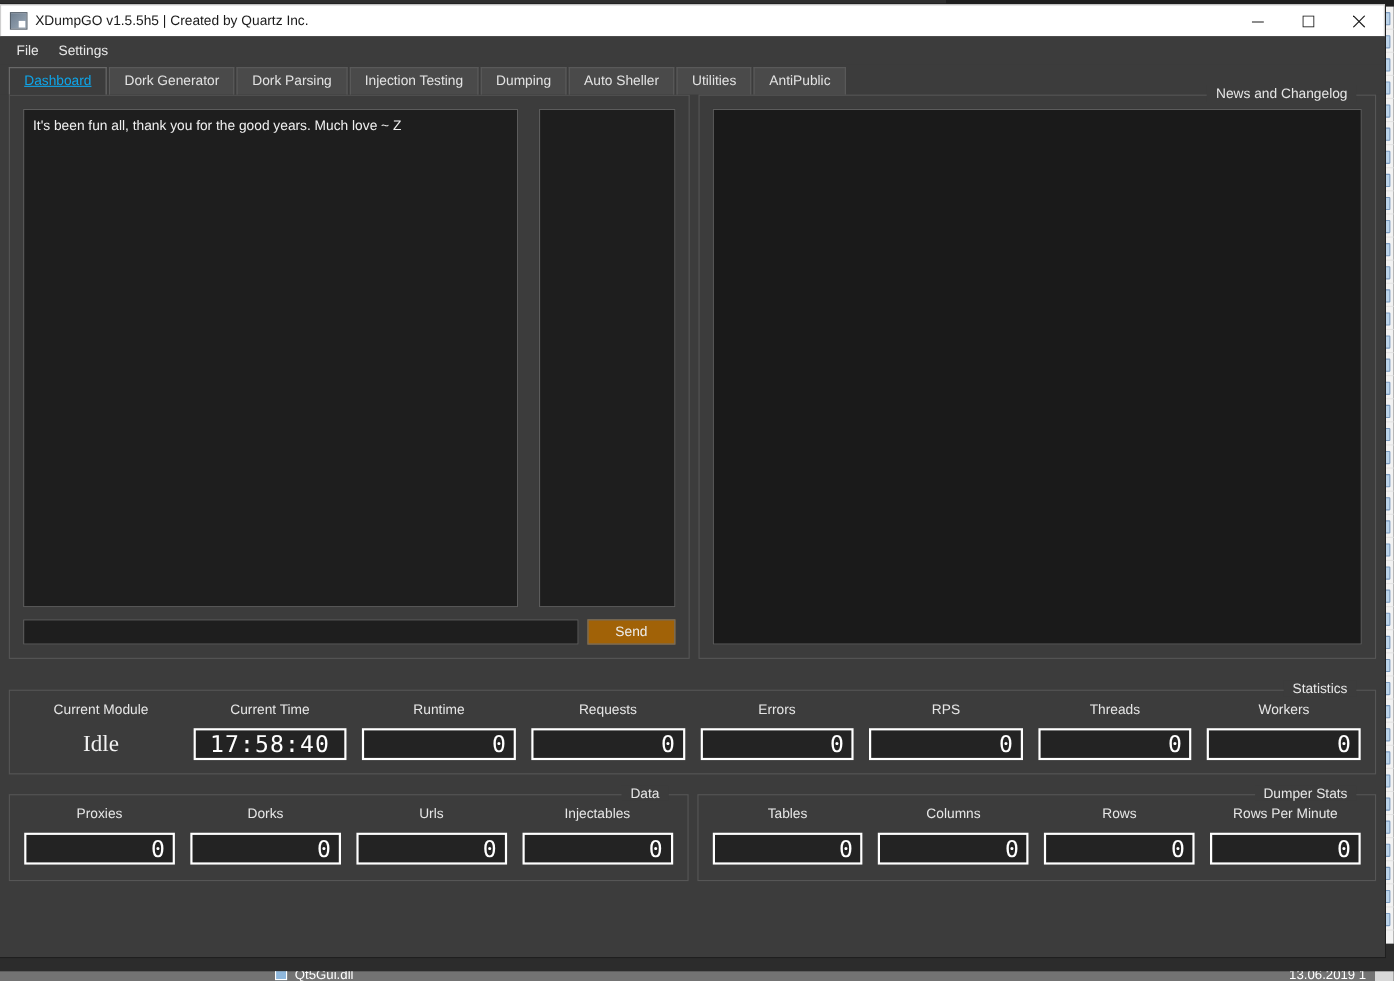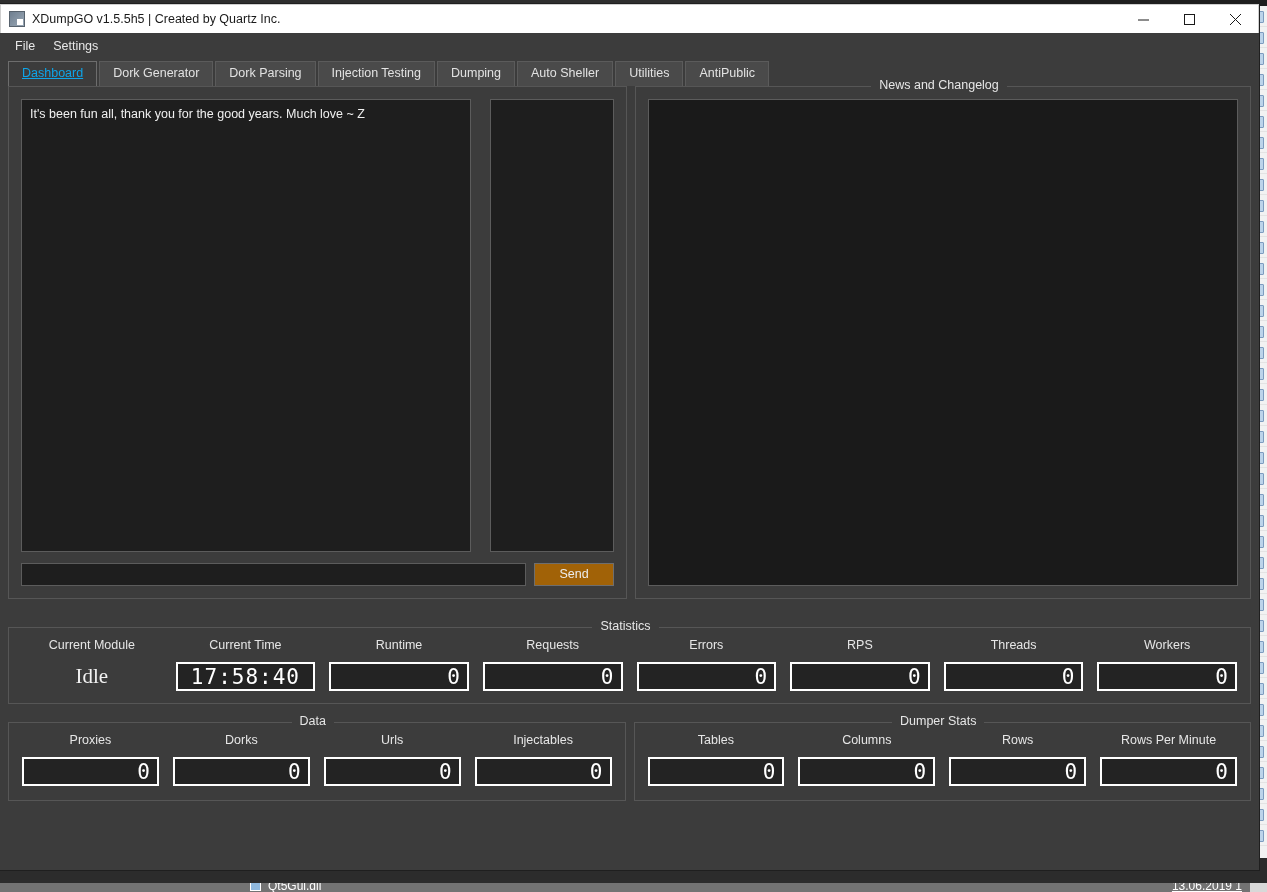"News and Changelog" .group-title { right: 8px -> 17px; text-align: center -> right }
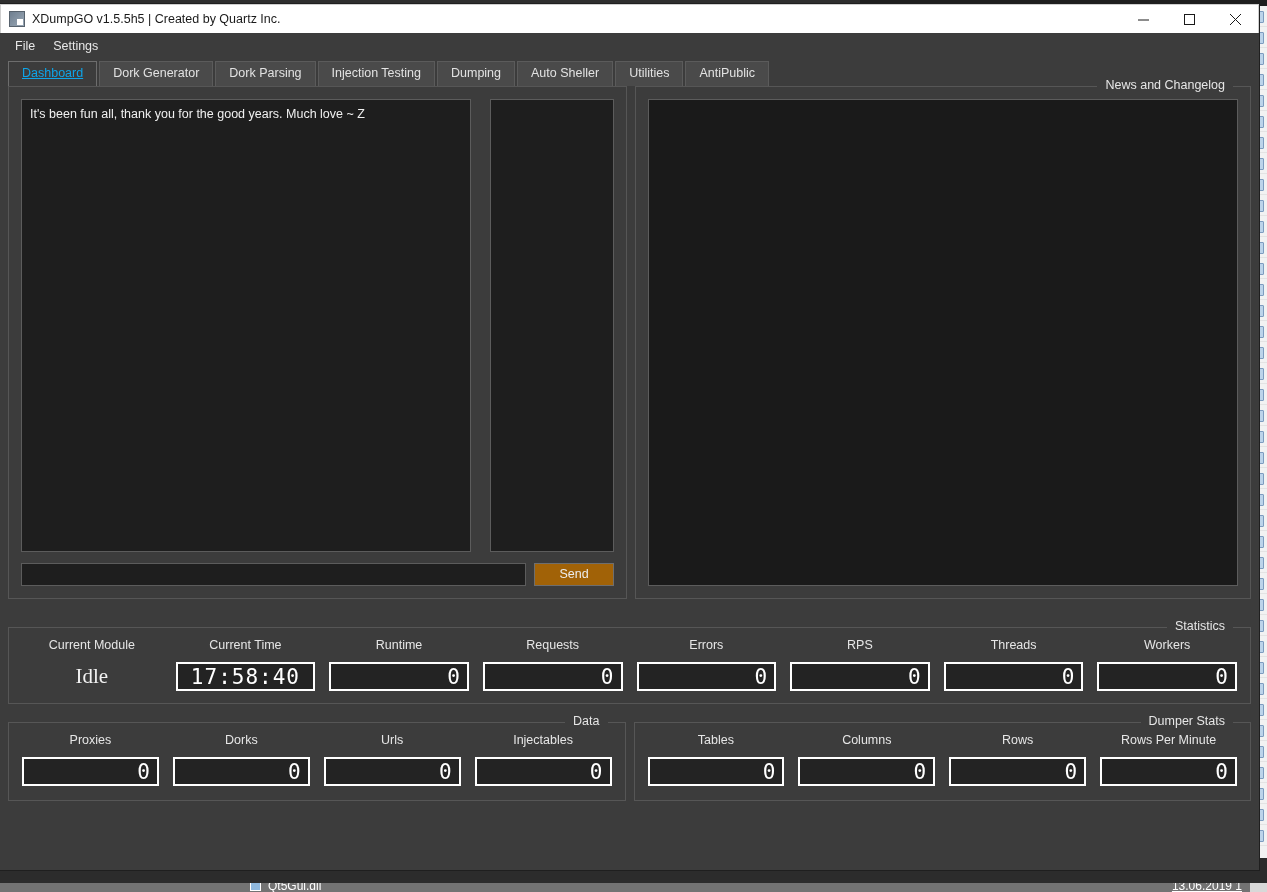"13.06.2019 1" #bg-explorer-row .rowdate { text-decoration: underline -> none }
